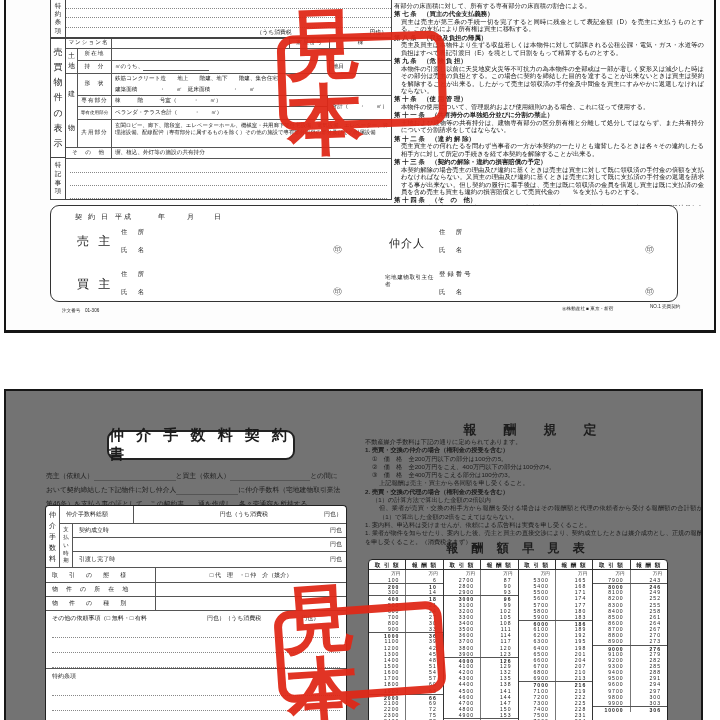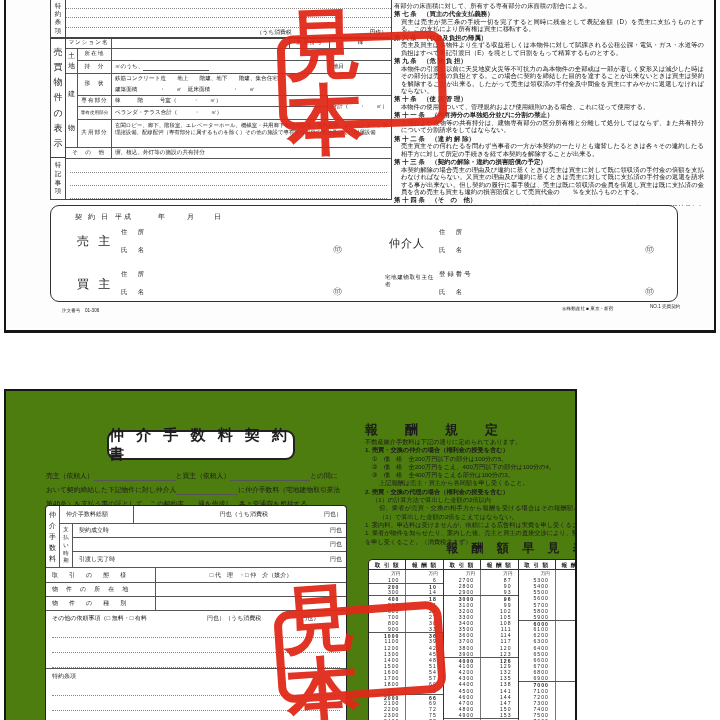"仲 介 手 数 料" .doc2 { background: #4d7c0f -> #737373; width: 573px -> 699px }
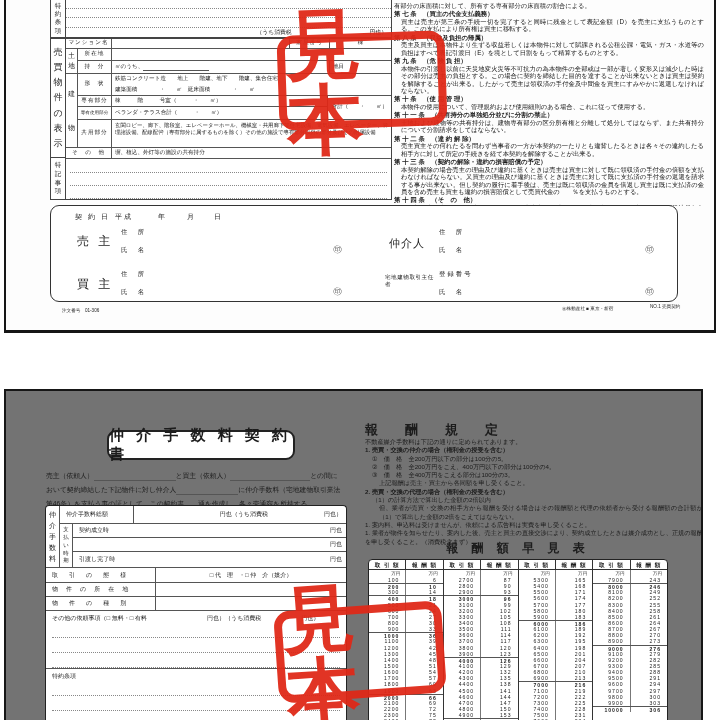"報 酬 規 定" .regtitle { text-align: none -> center }
